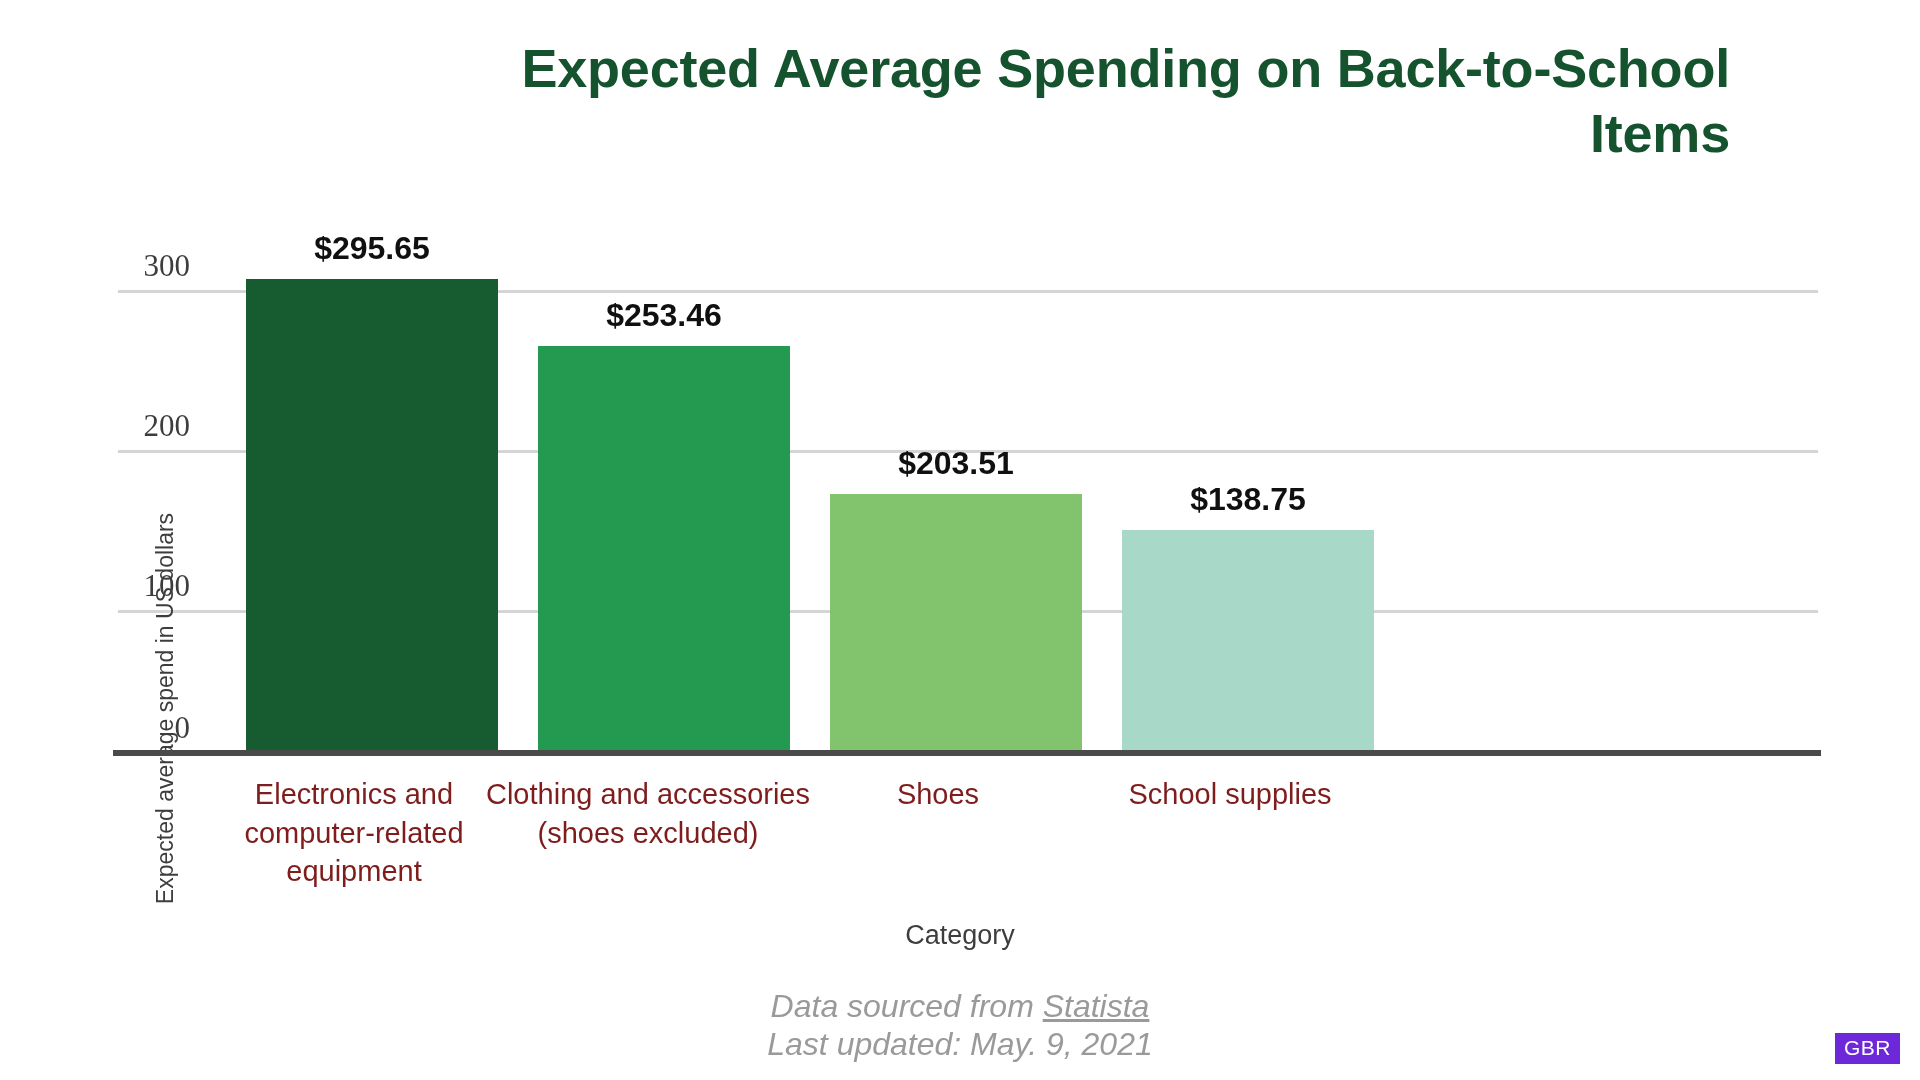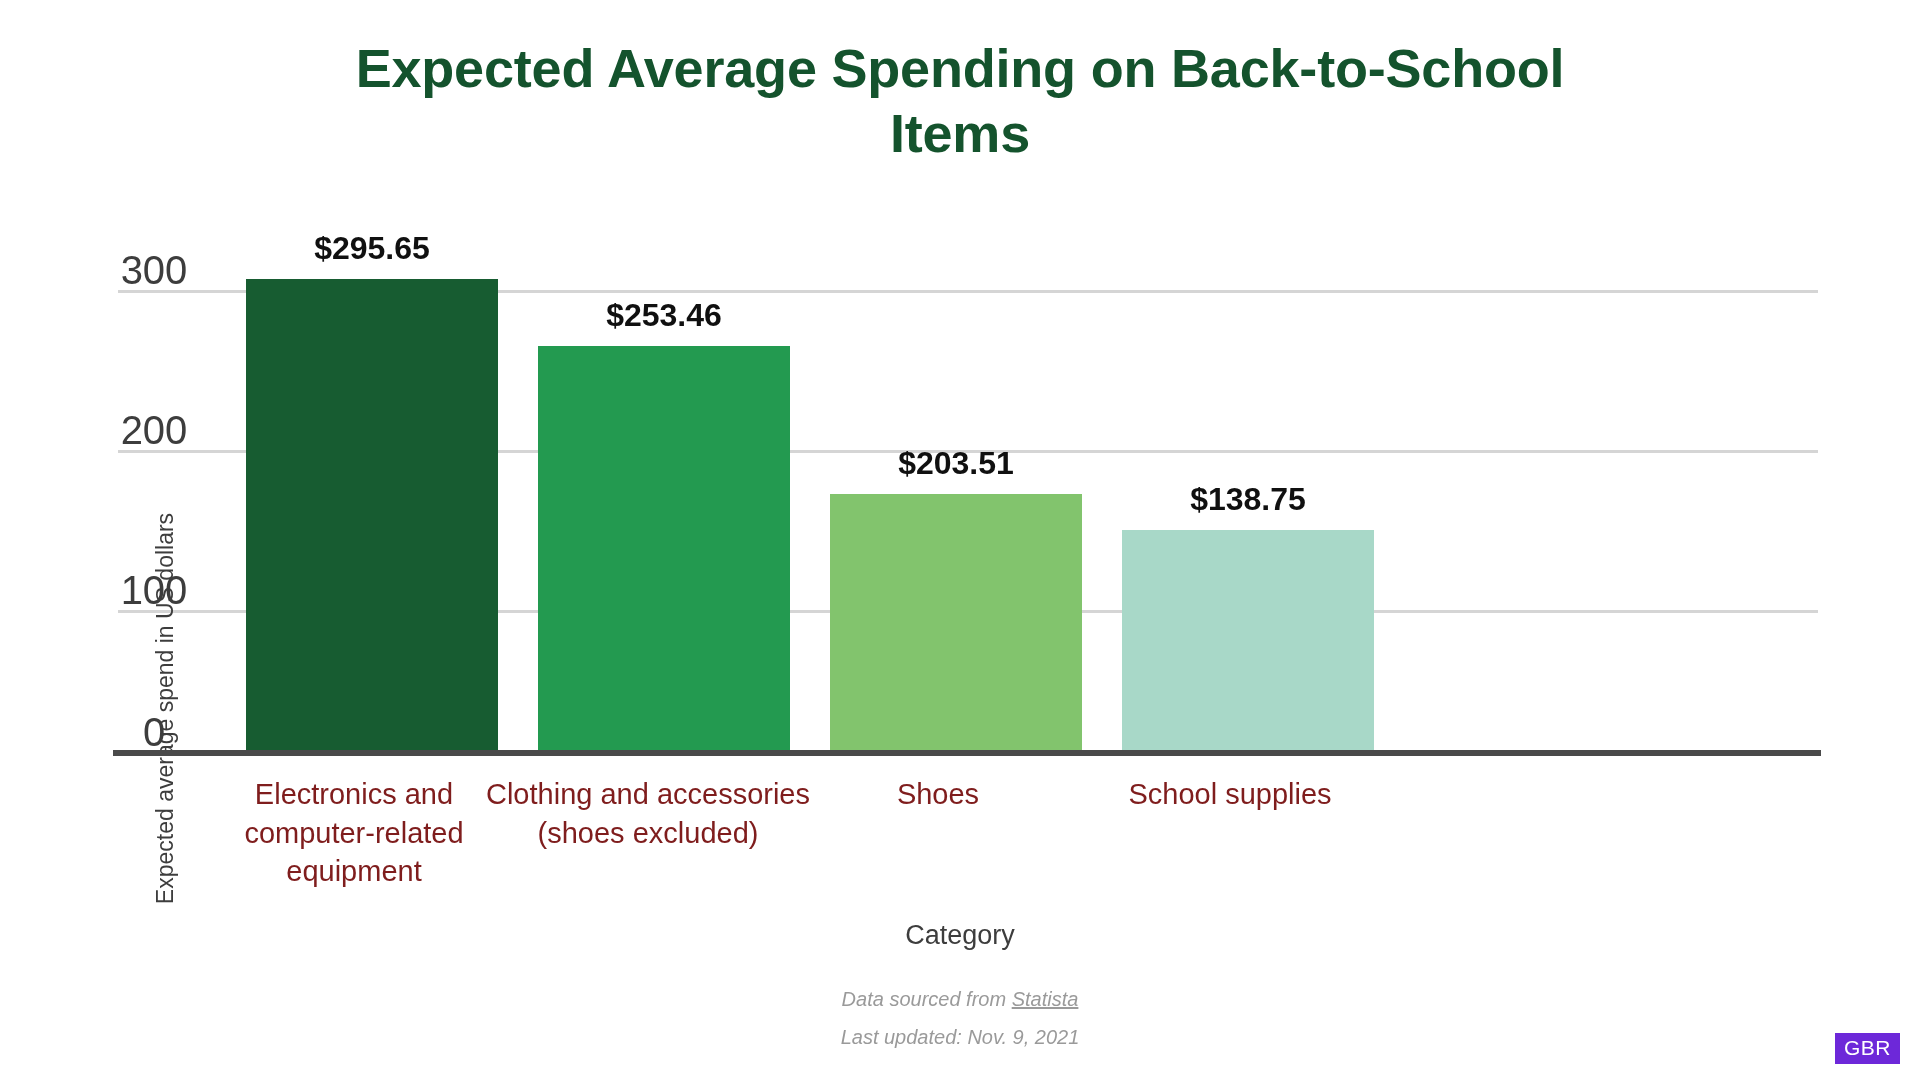"Expected Average Spending on" #chart-title { text-align: center -> right }
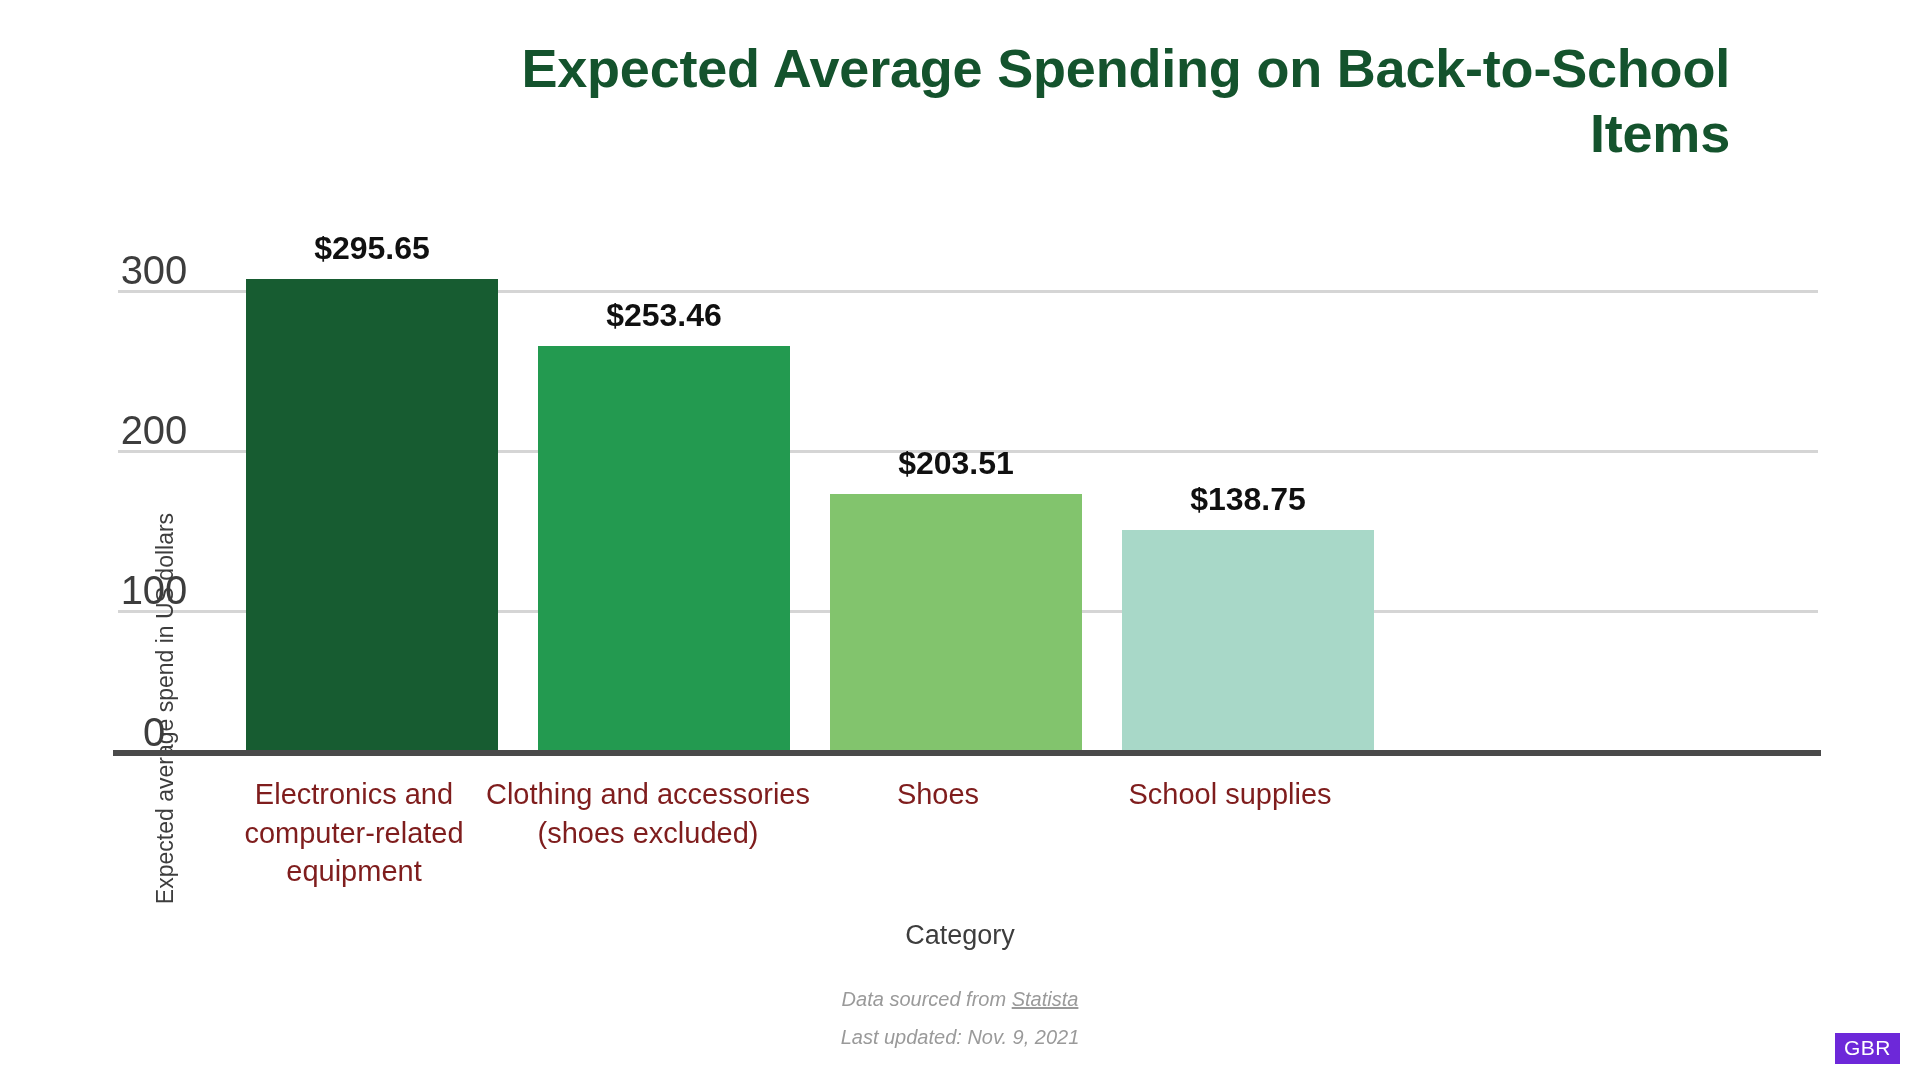"300" .ytick { font-family: none -> Liberation Serif, serif; font-size: 40px -> 31px; text-align: center -> right }
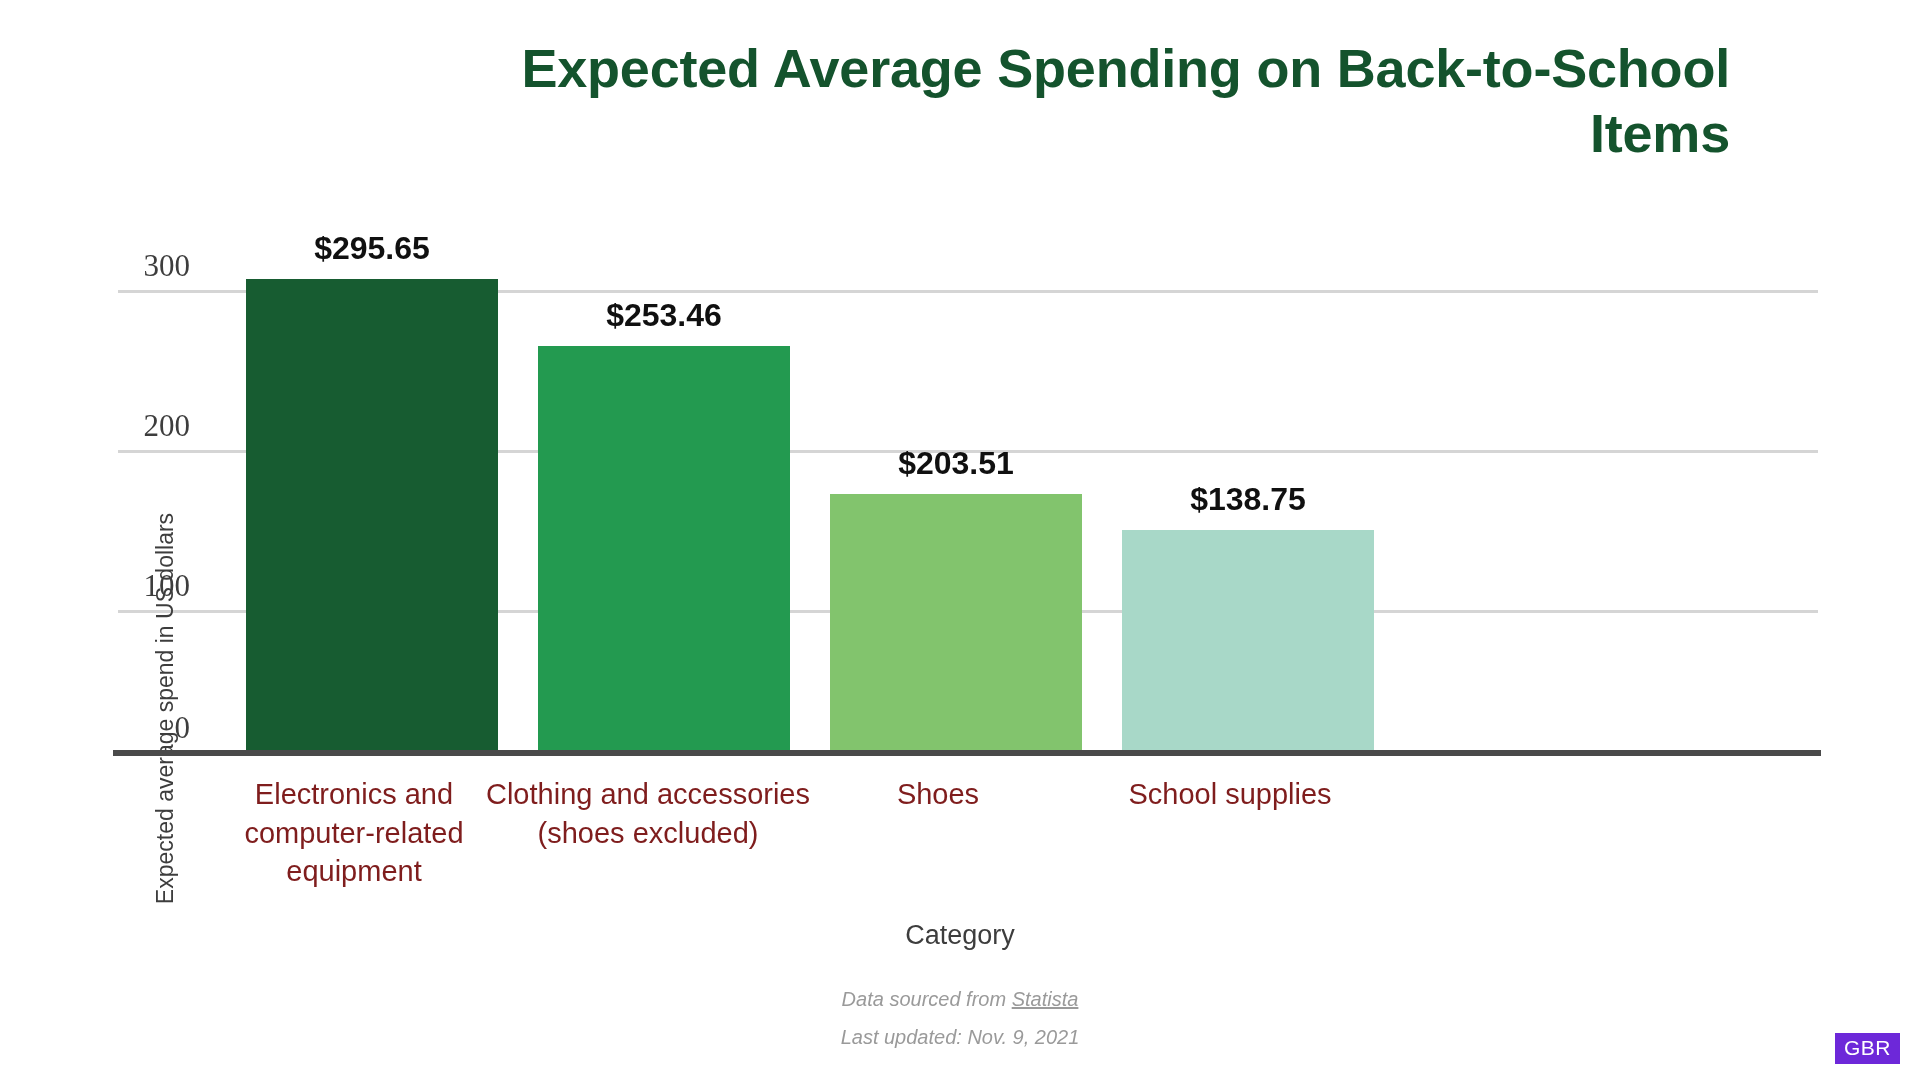"Data sourced from Statista" .footnote { font-size: 20px -> 32px }
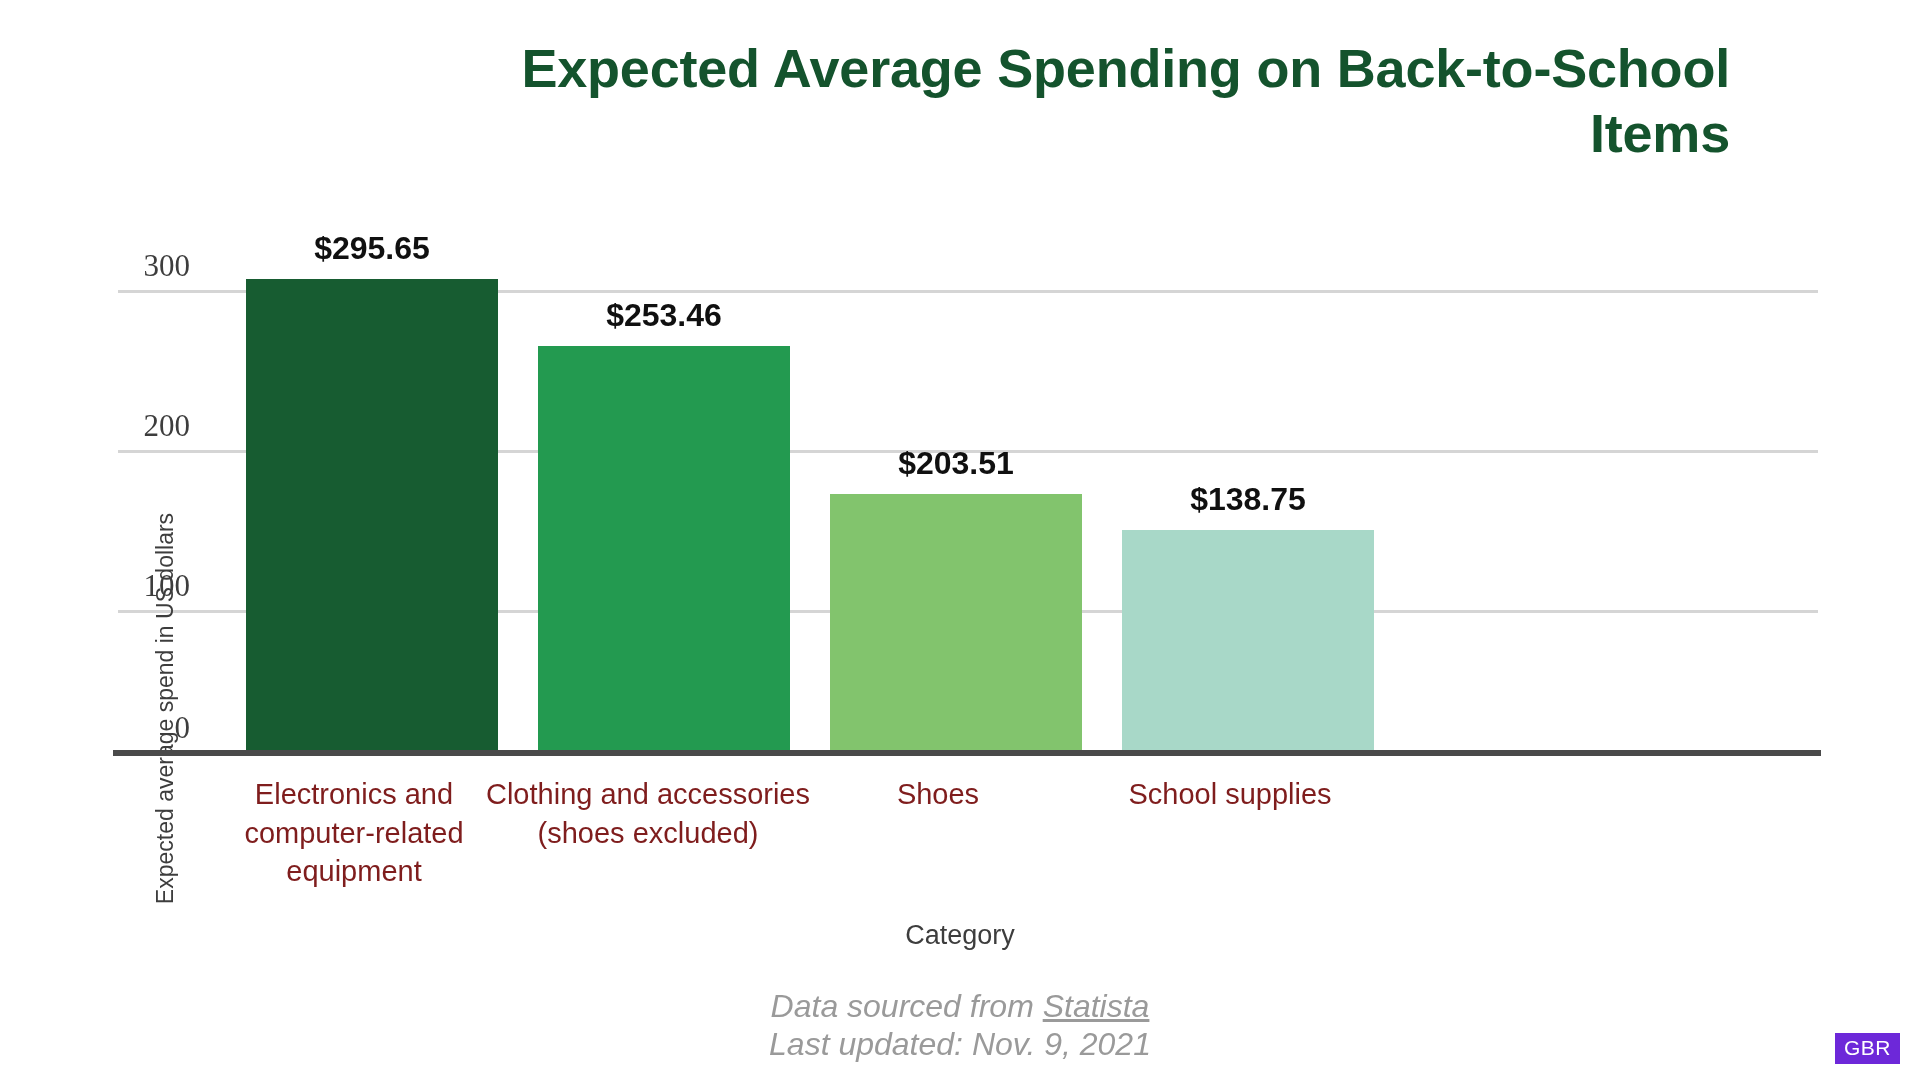"Last updated: Nov. 9, 2021" div.footnote { text: Nov -> May }
